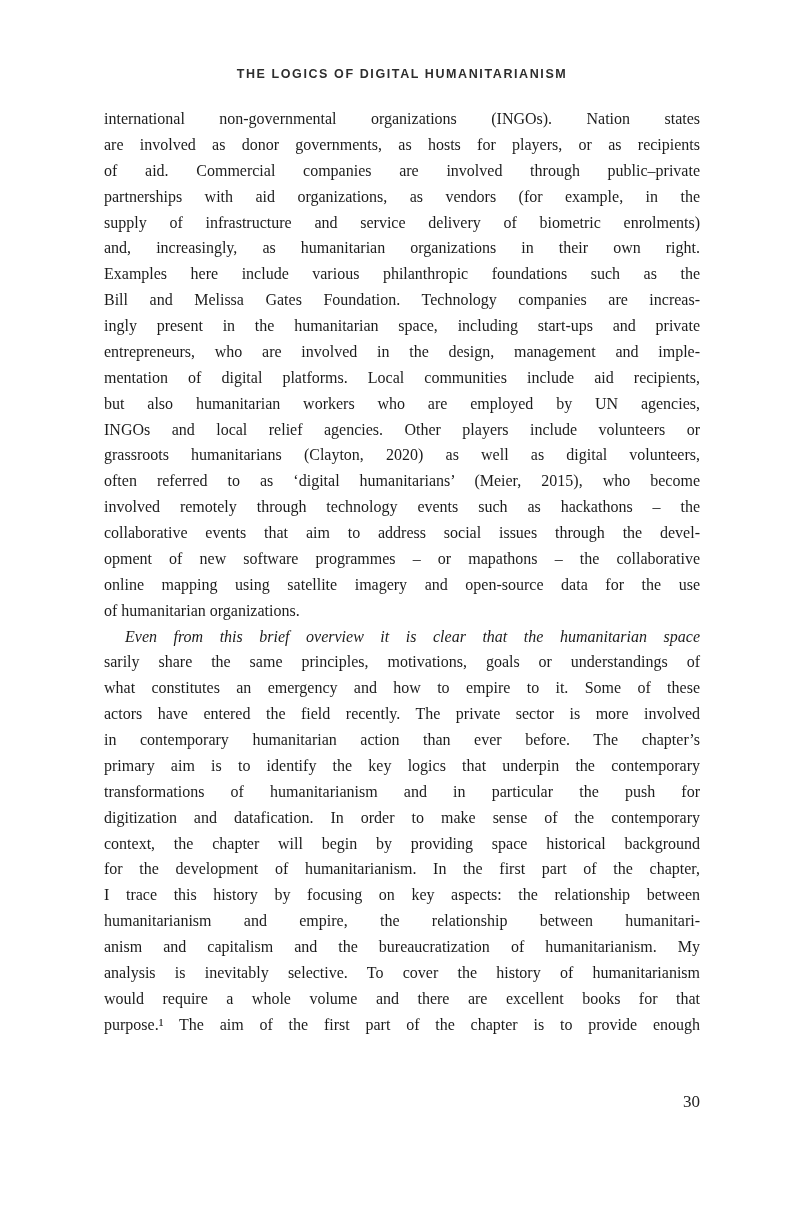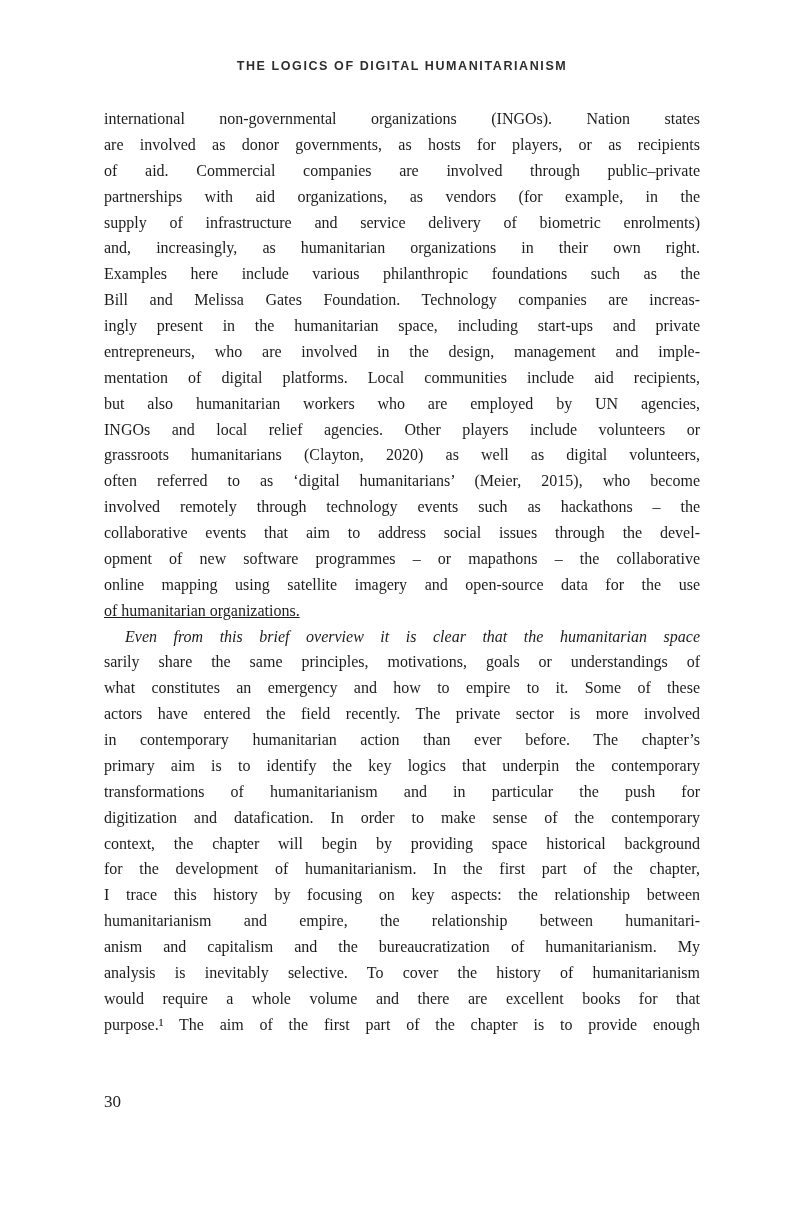"THE LOGICS OF DIGITAL HUMANITARIANISM" .running-header { top: 59px -> 67px }
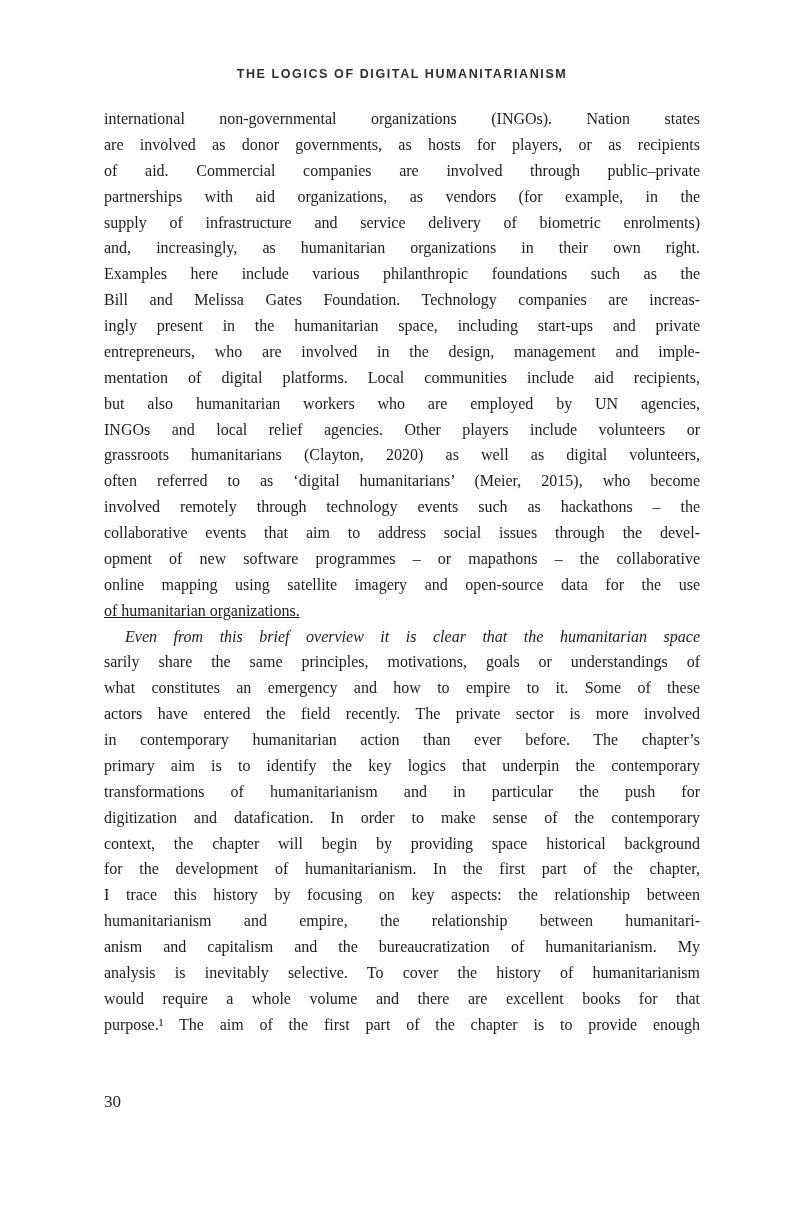"of humanitarian organizations." .line.para-end { text-decoration: underline -> none }
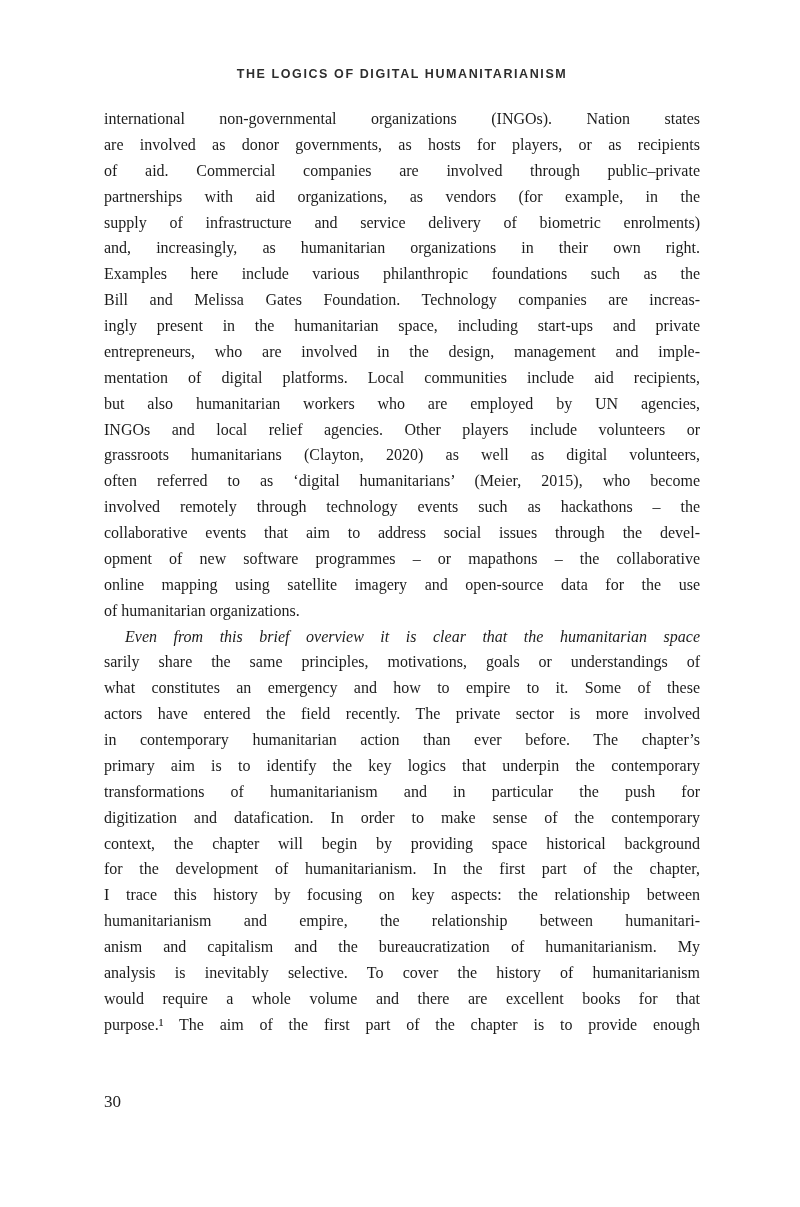"30" .page-number { text-align: left -> right }
